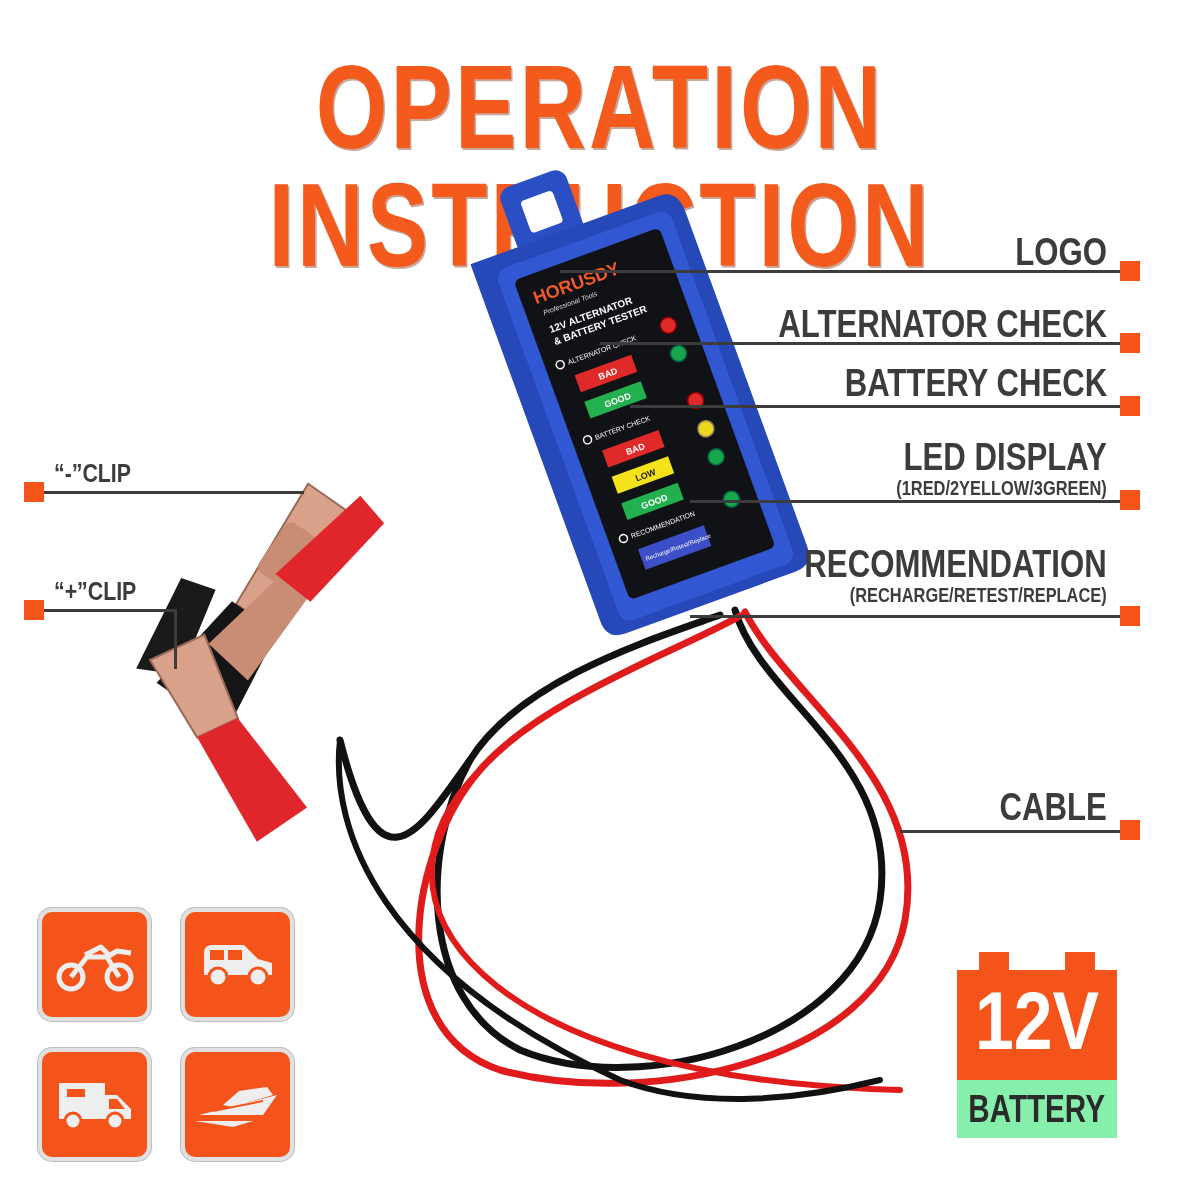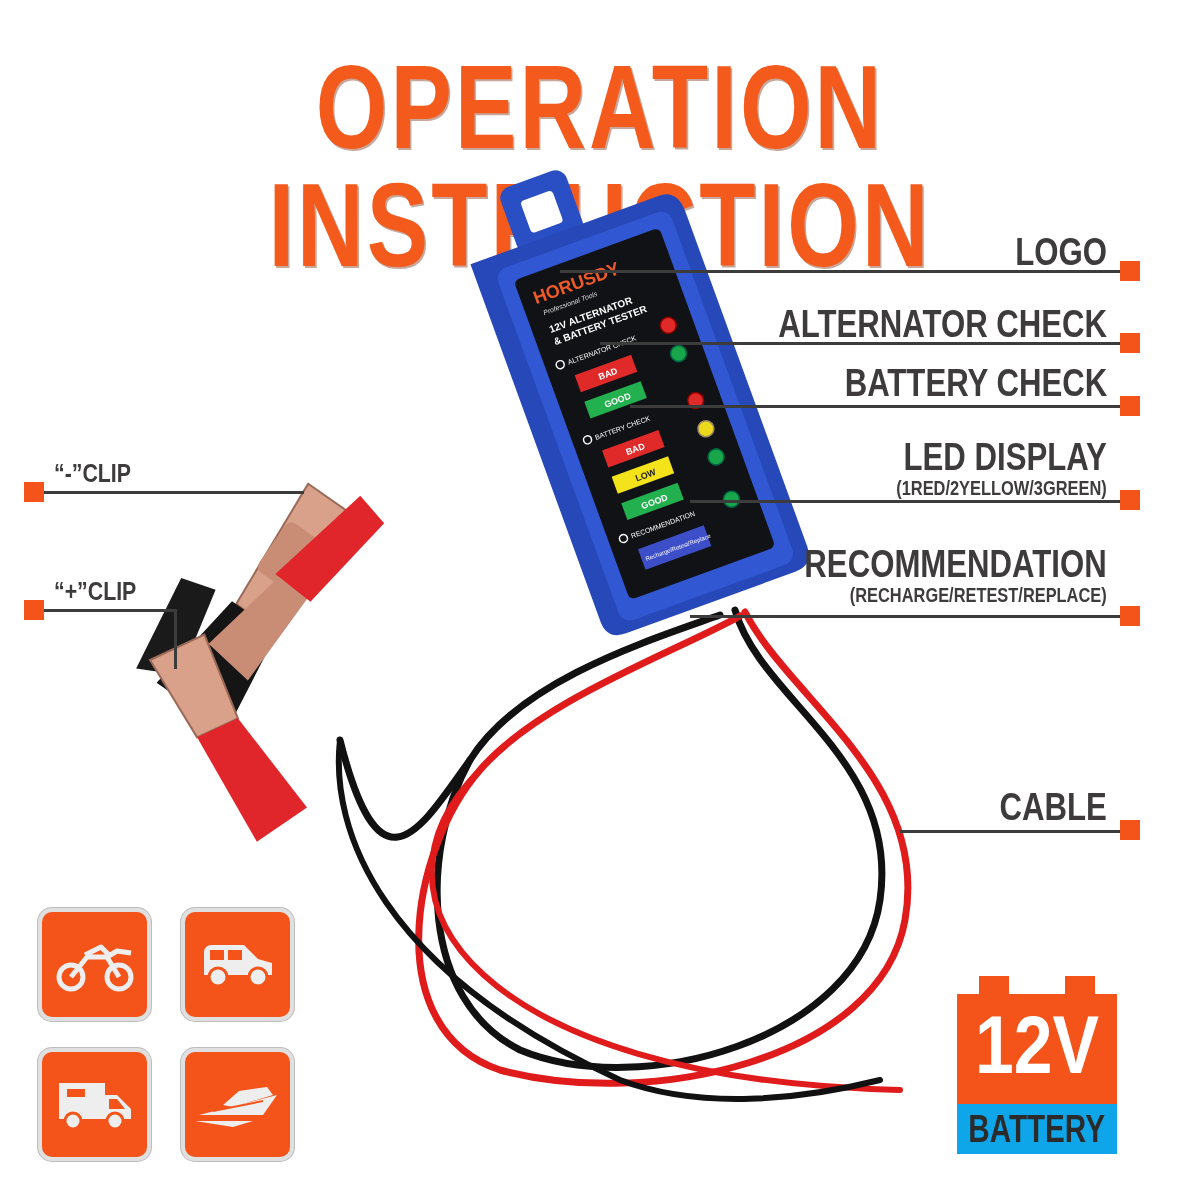"12V" .battery-badge { top: 976px -> 952px }
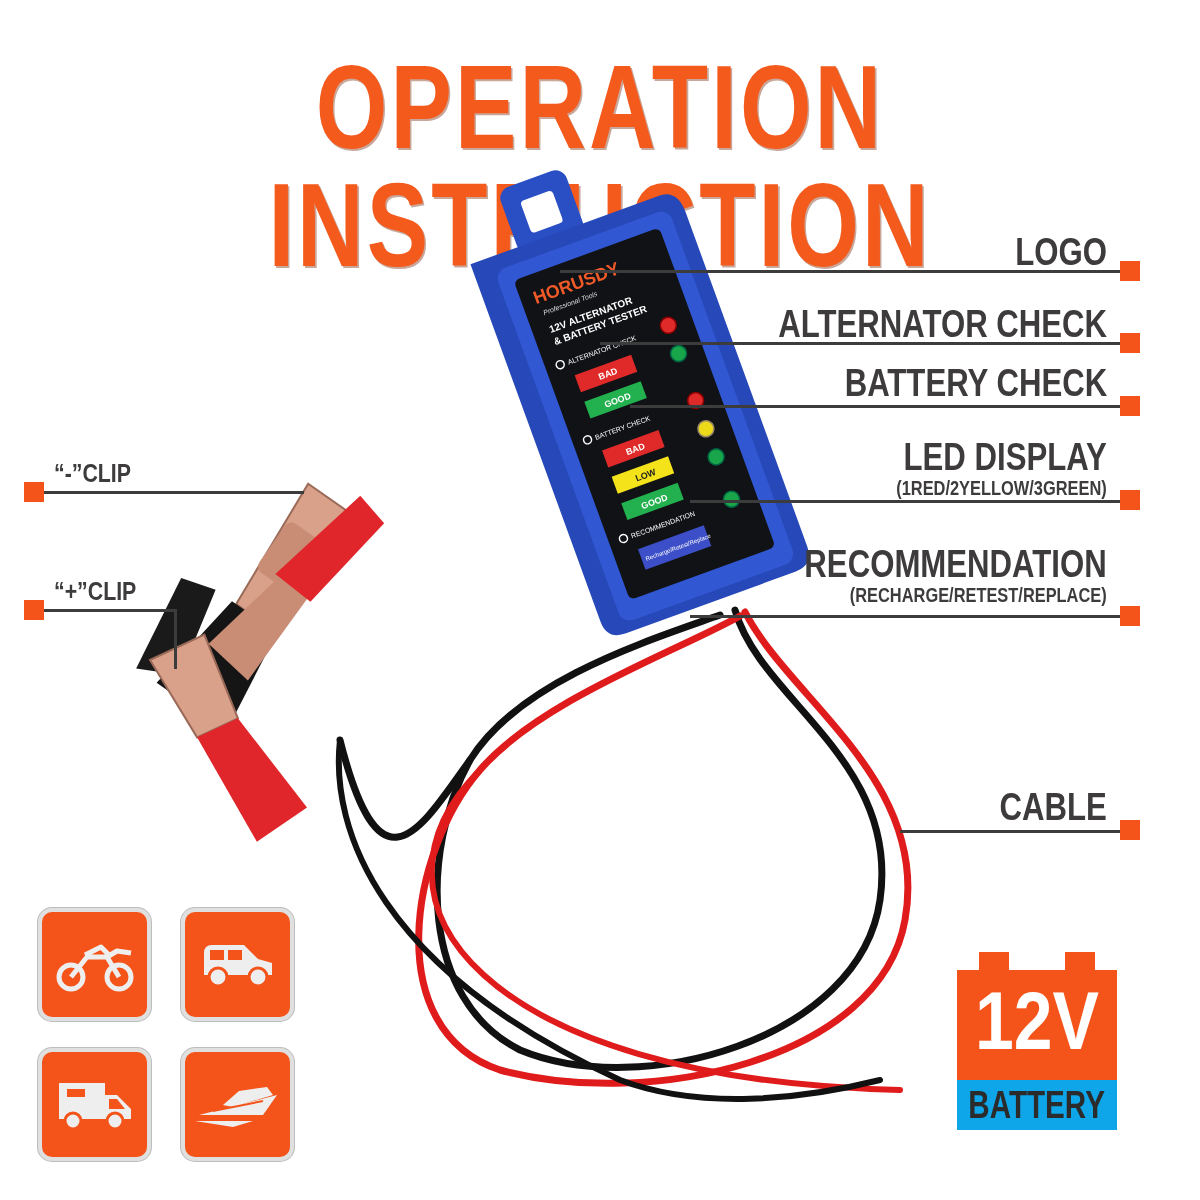"BATTERY" .b-bottom { background: #0ea5e9 -> #86efac; height: 50px -> 58px }
